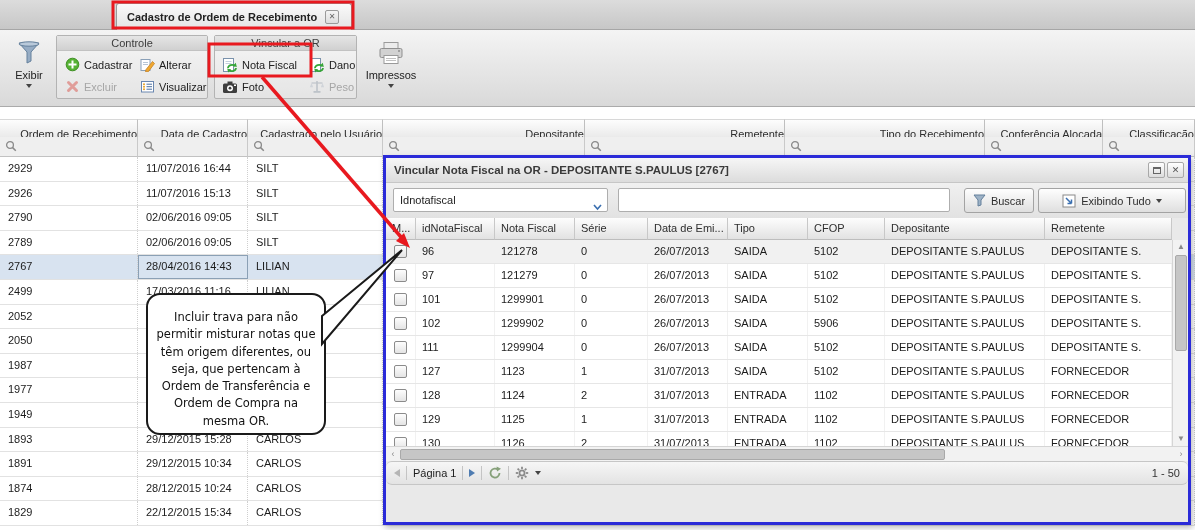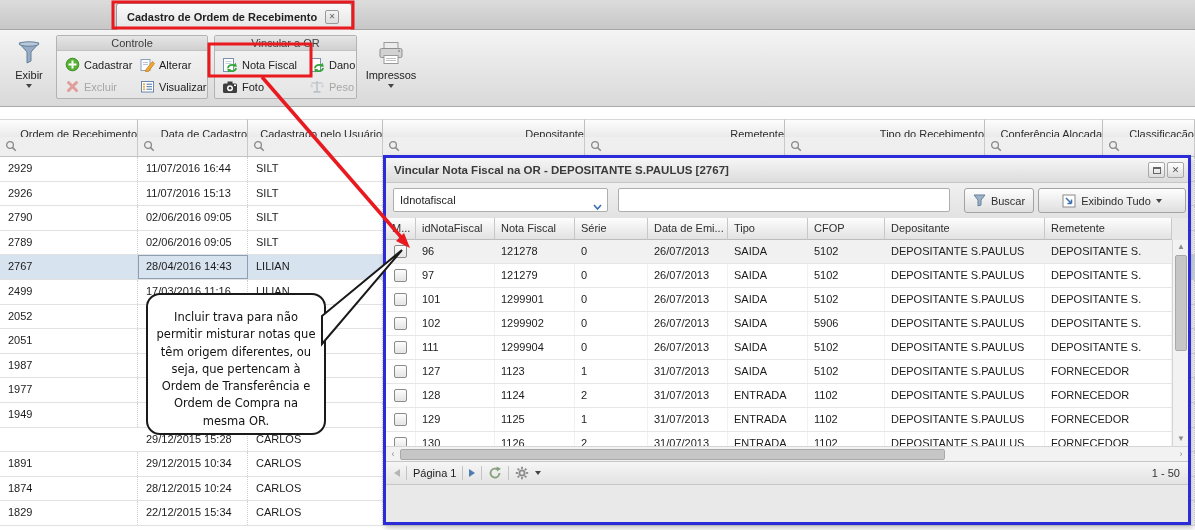"2051" div.mg-c { text: 2051 -> 2050 }
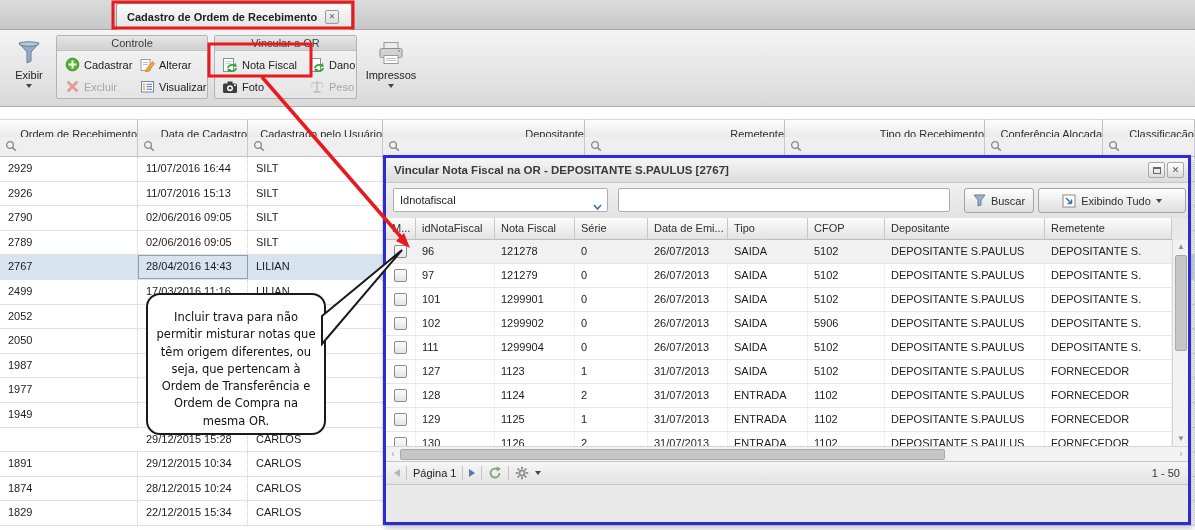"1893" div.mg-c { html: none -> <div>1893</div> }
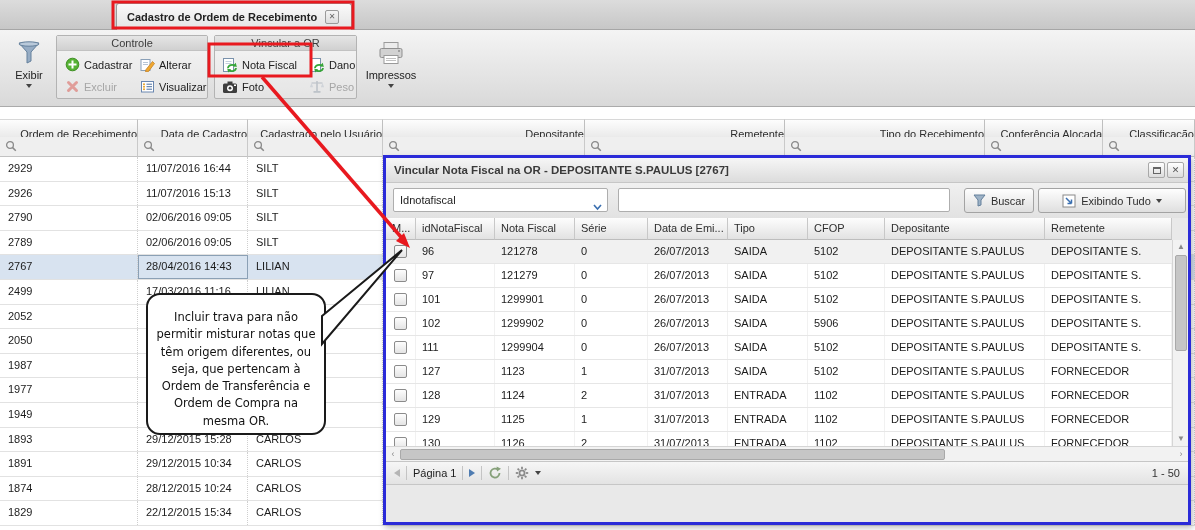"Página 1" .m-pager { border-radius: none -> 6px }
